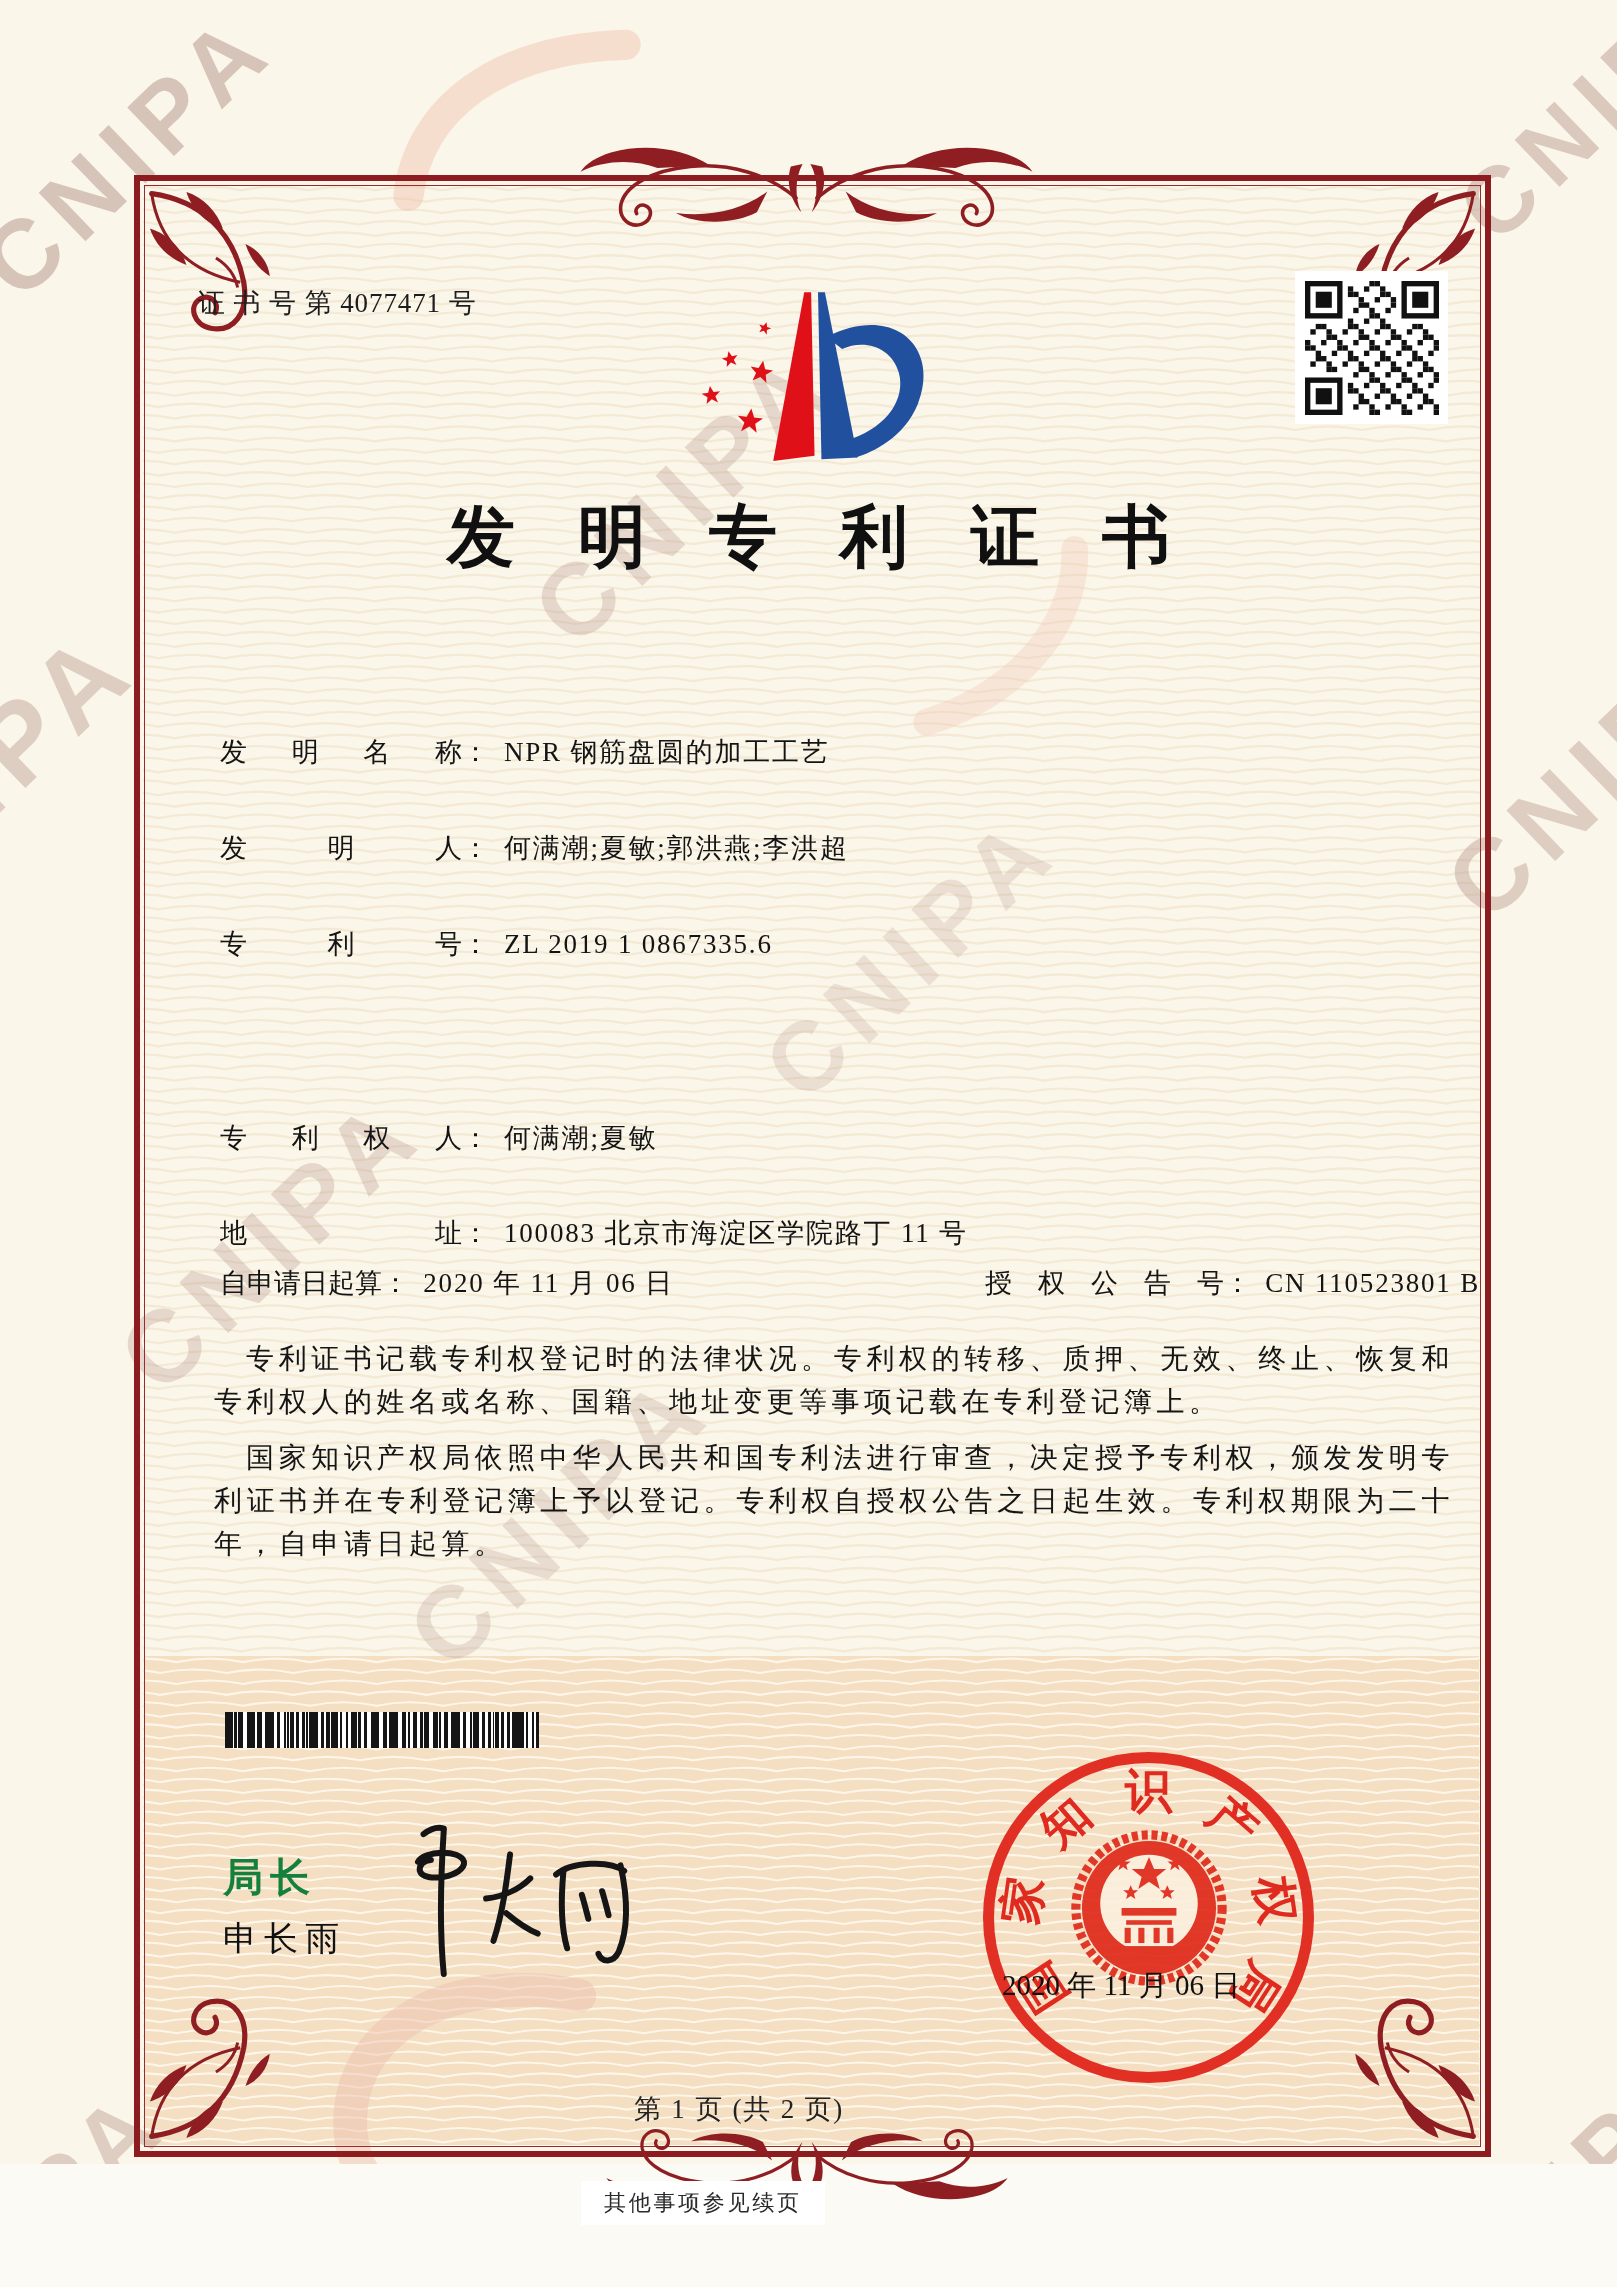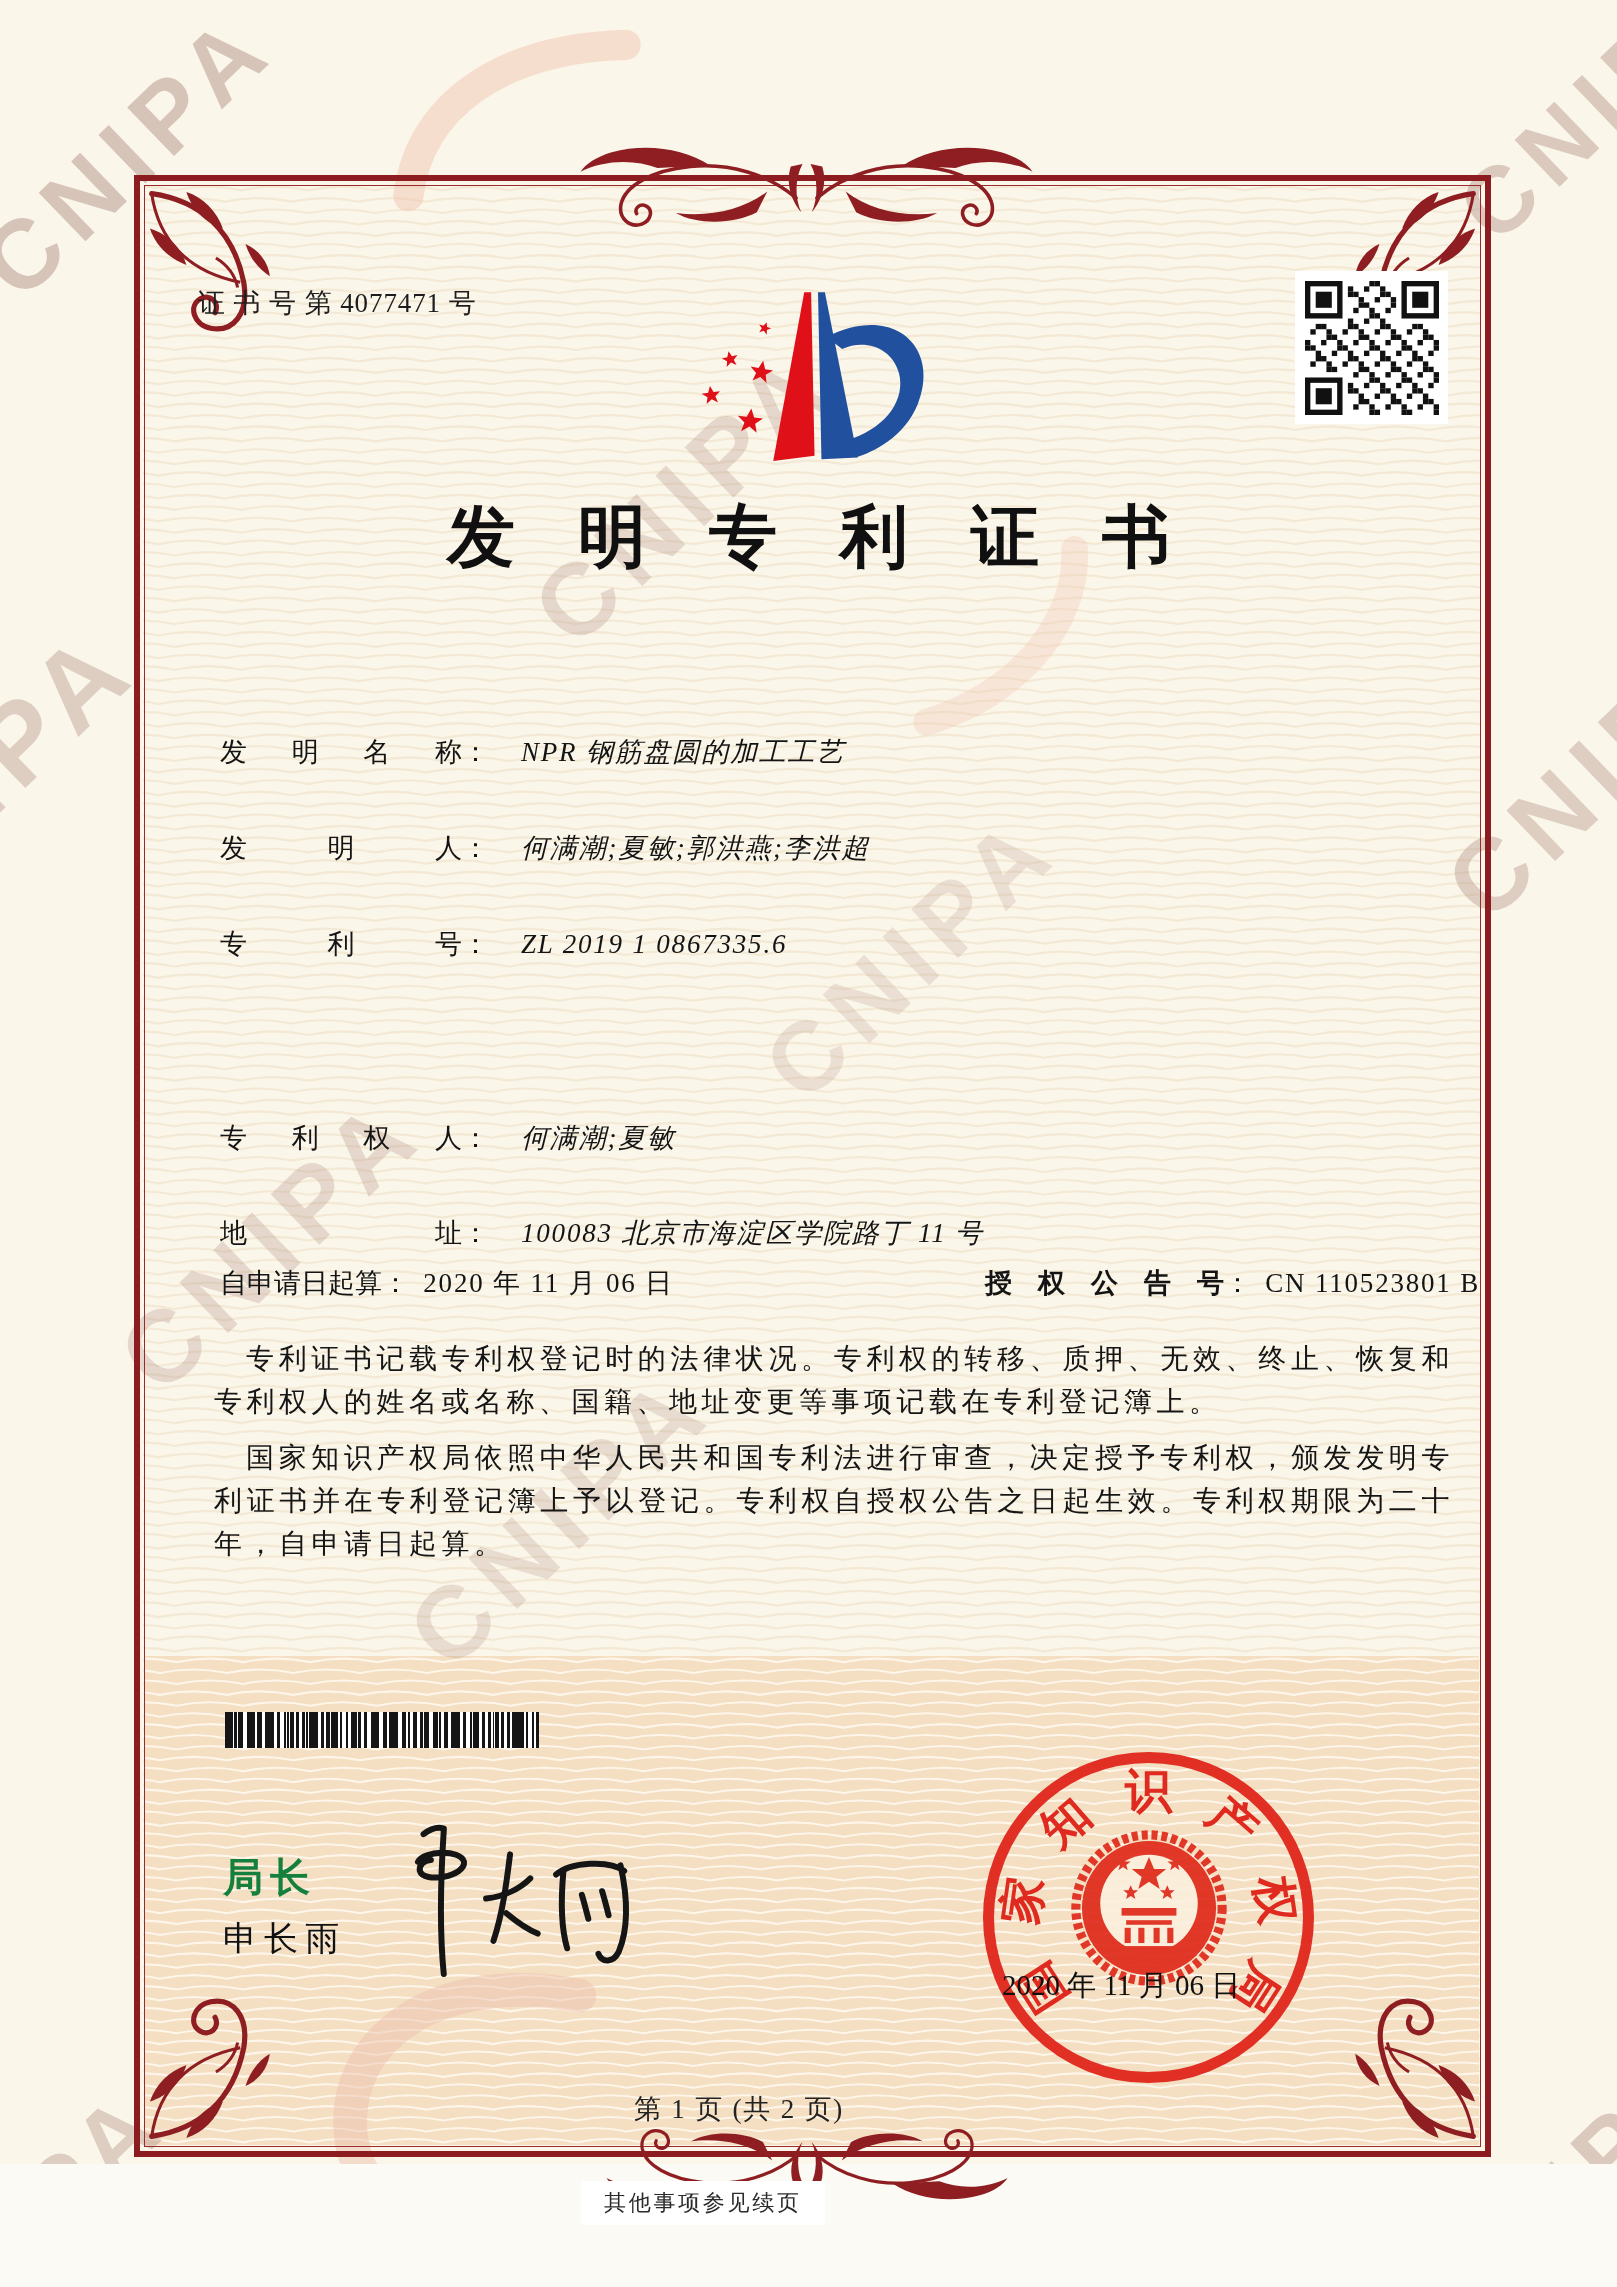"NPR 钢筋盘圆的加工工艺" .fvalue { font-style: italic -> none; margin-left: 32px -> 15px }
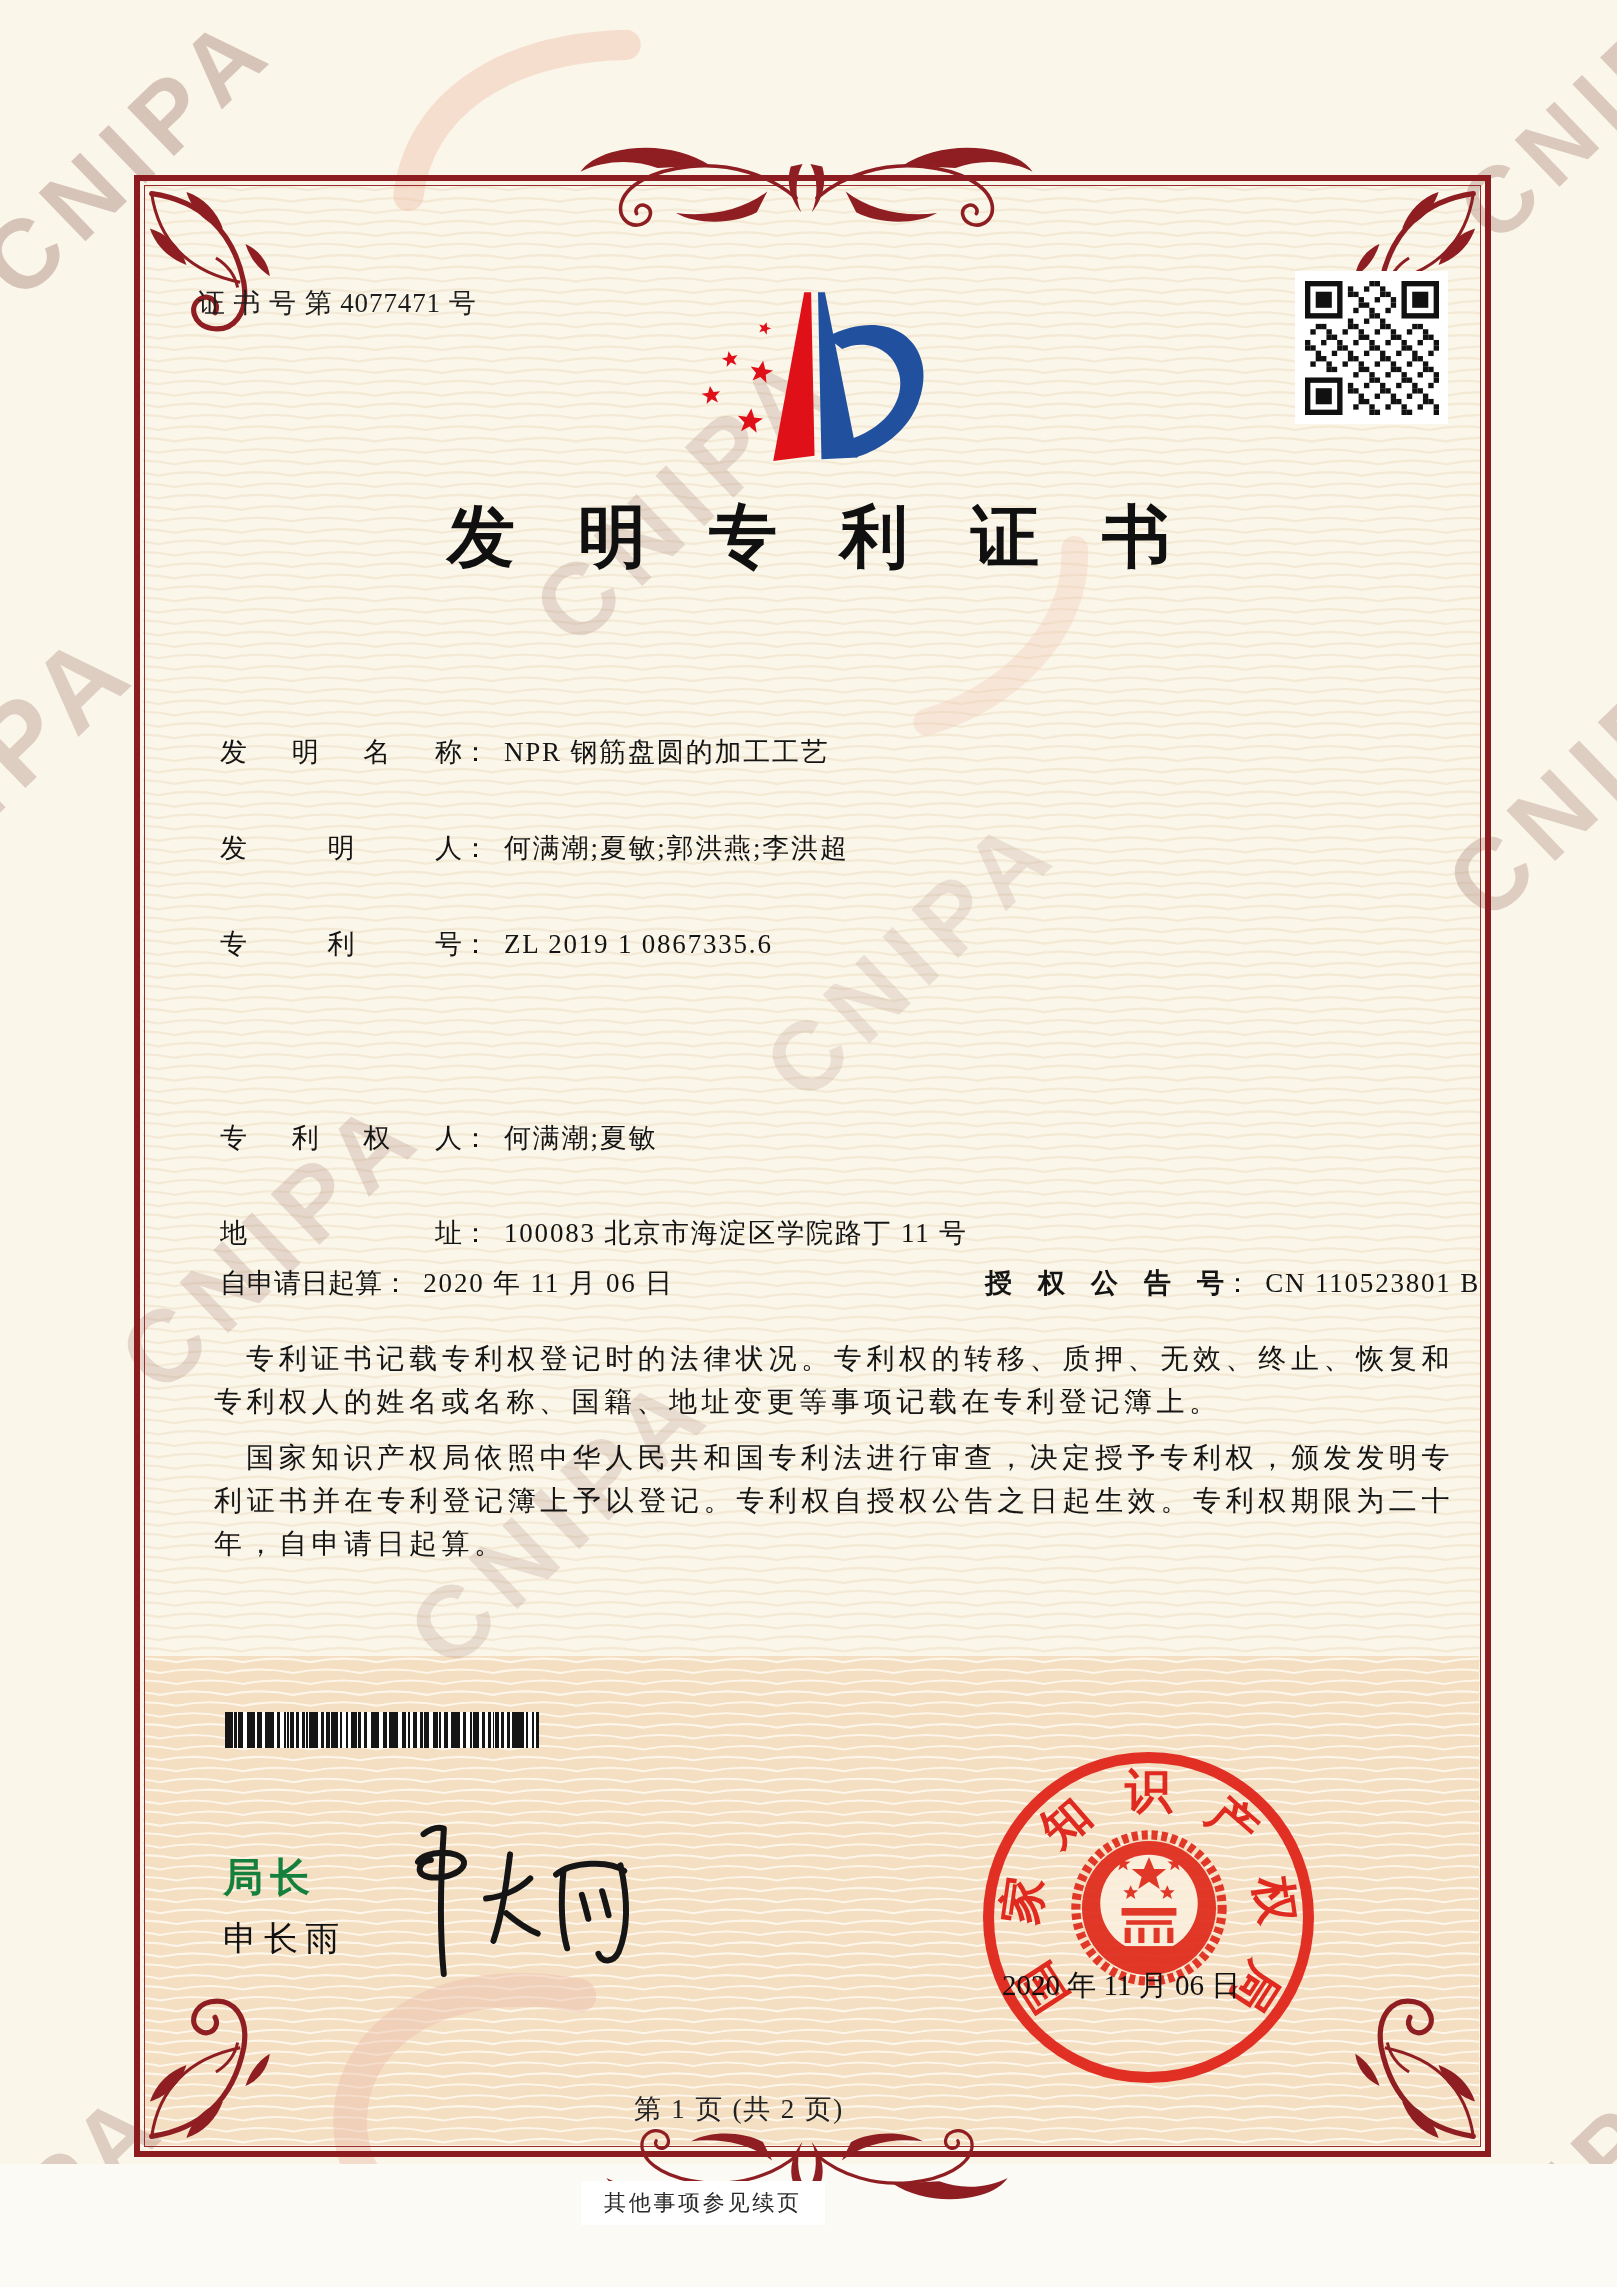"授权公告号" .glabel2 { font-weight: bold -> none }
